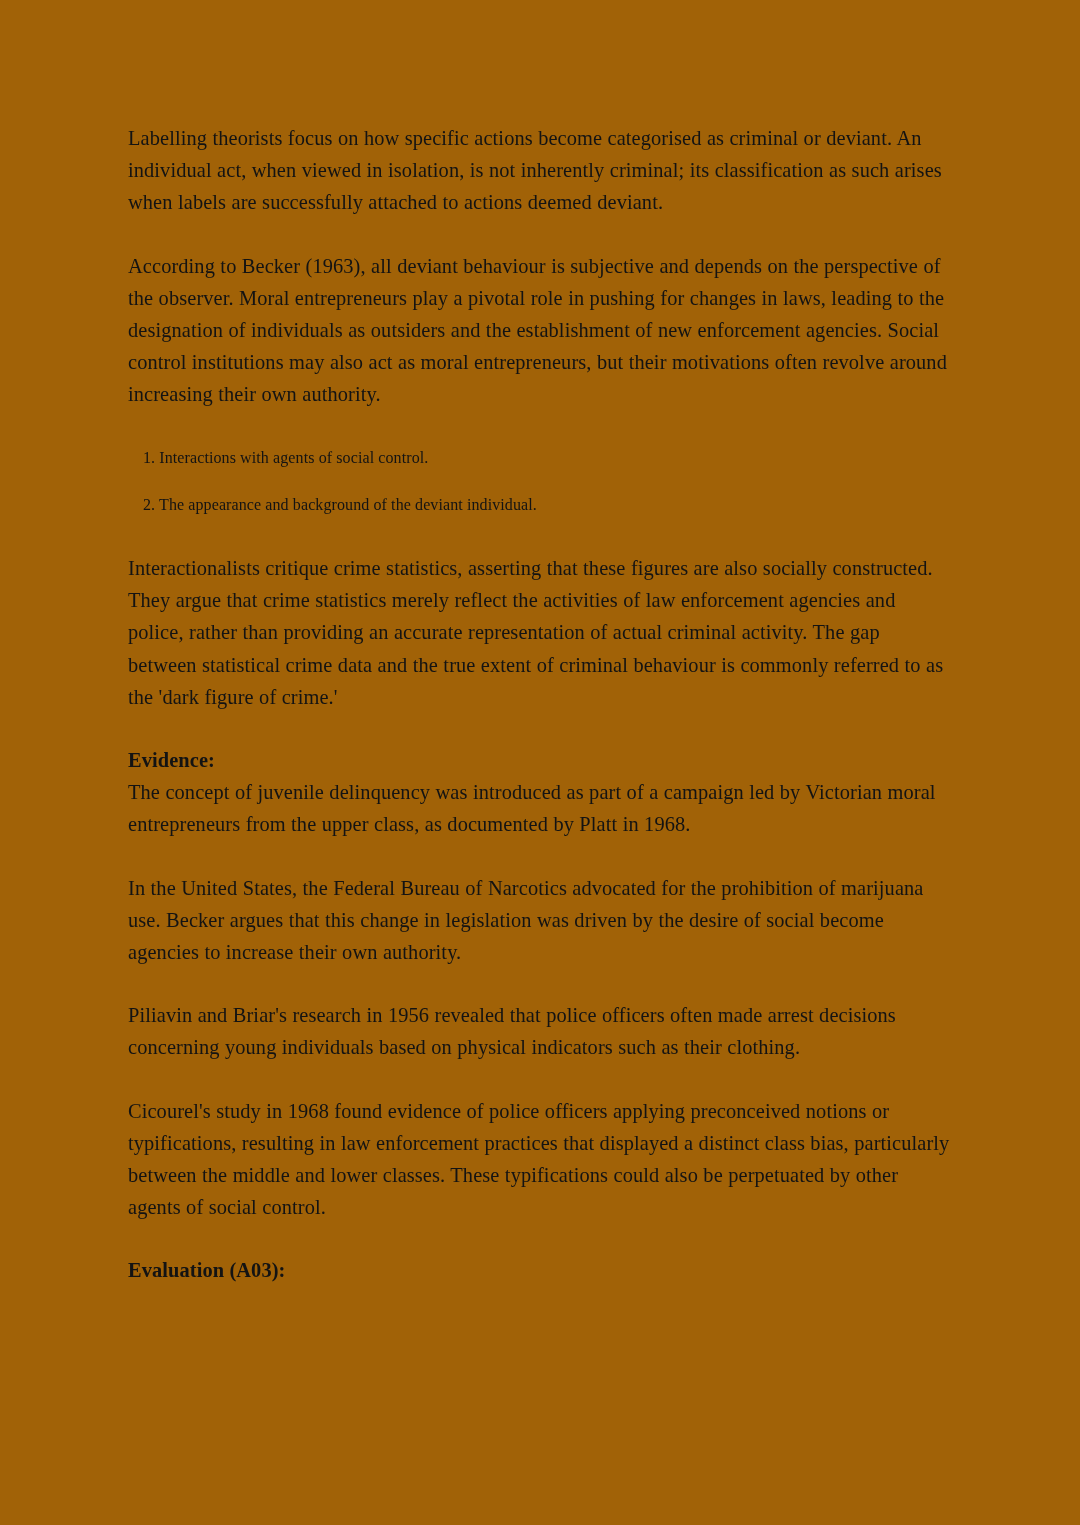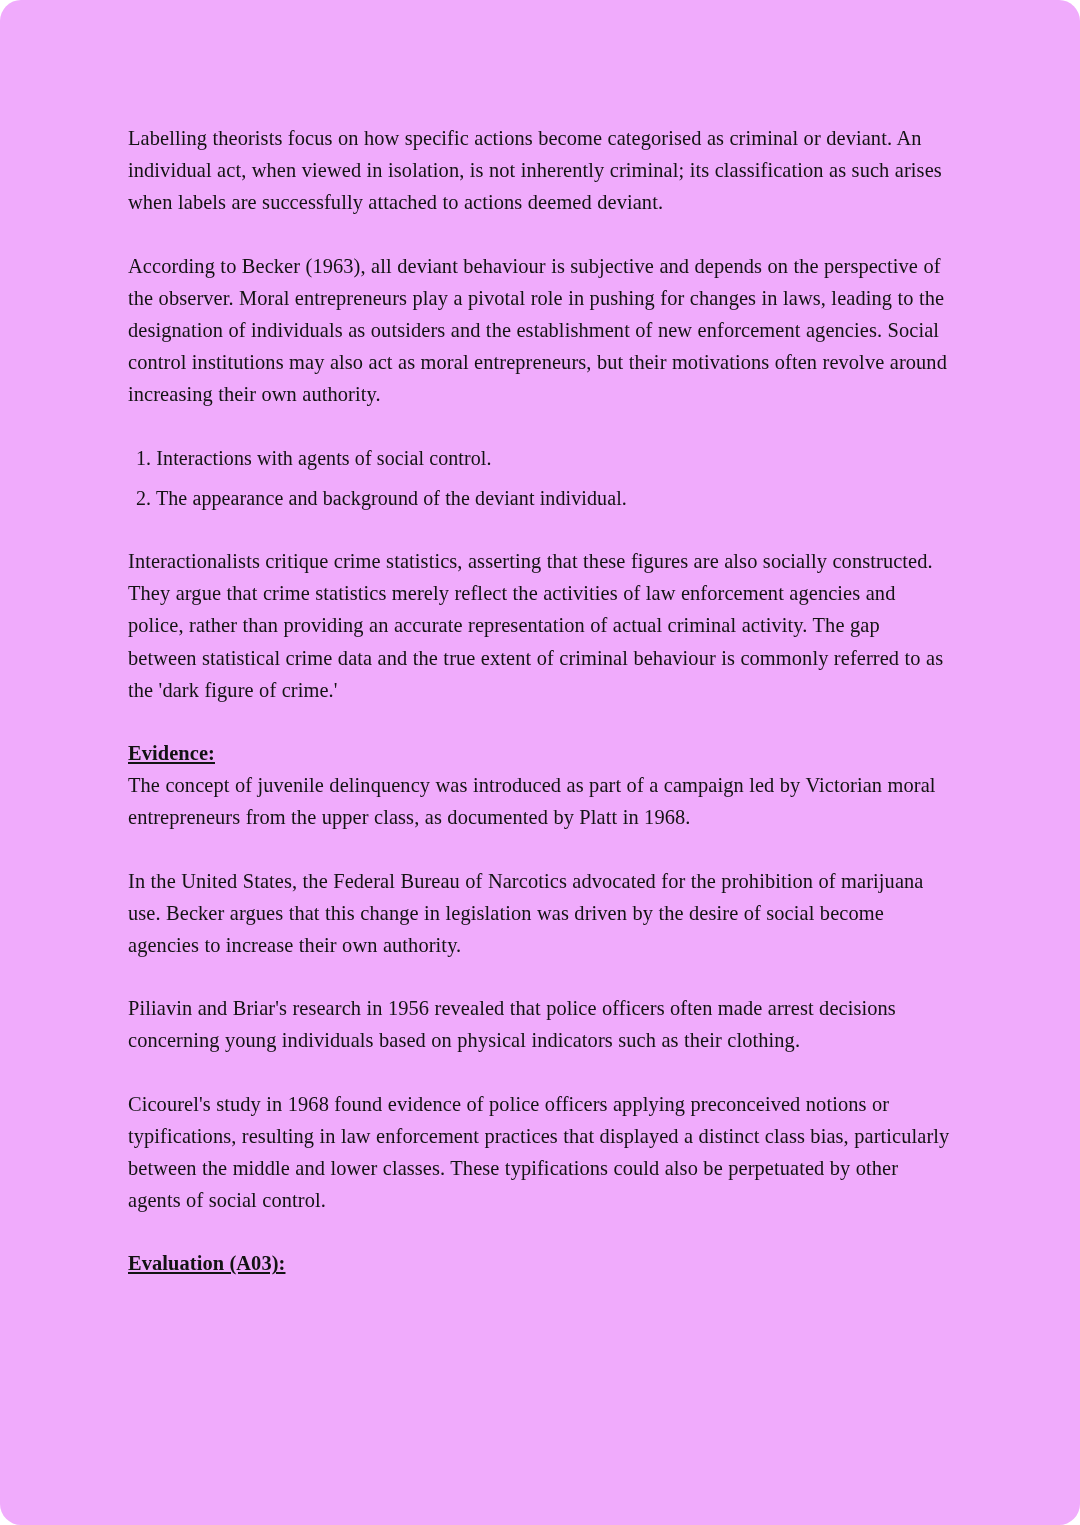"Labelling theorists focus on how" .page { background: #f0abfc -> #a16207; border-radius: 21px -> none }
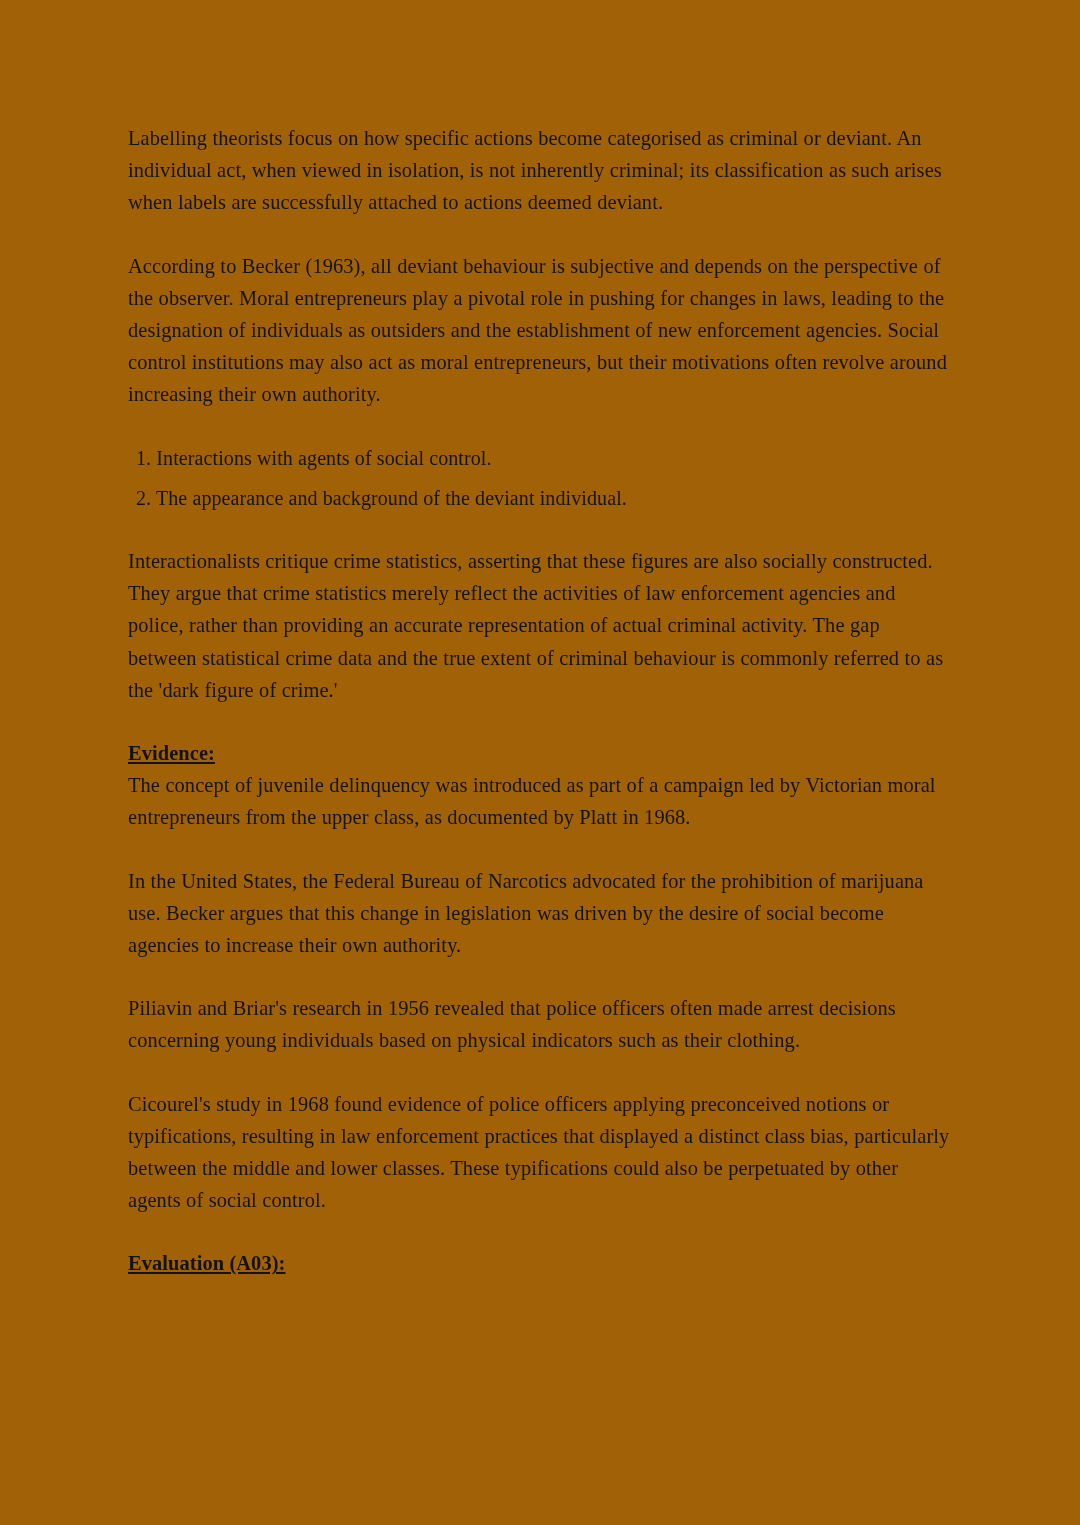"1. Interactions with agents of" .list-line { font-size: 20px -> 16px; margin: 8px -> 15px }
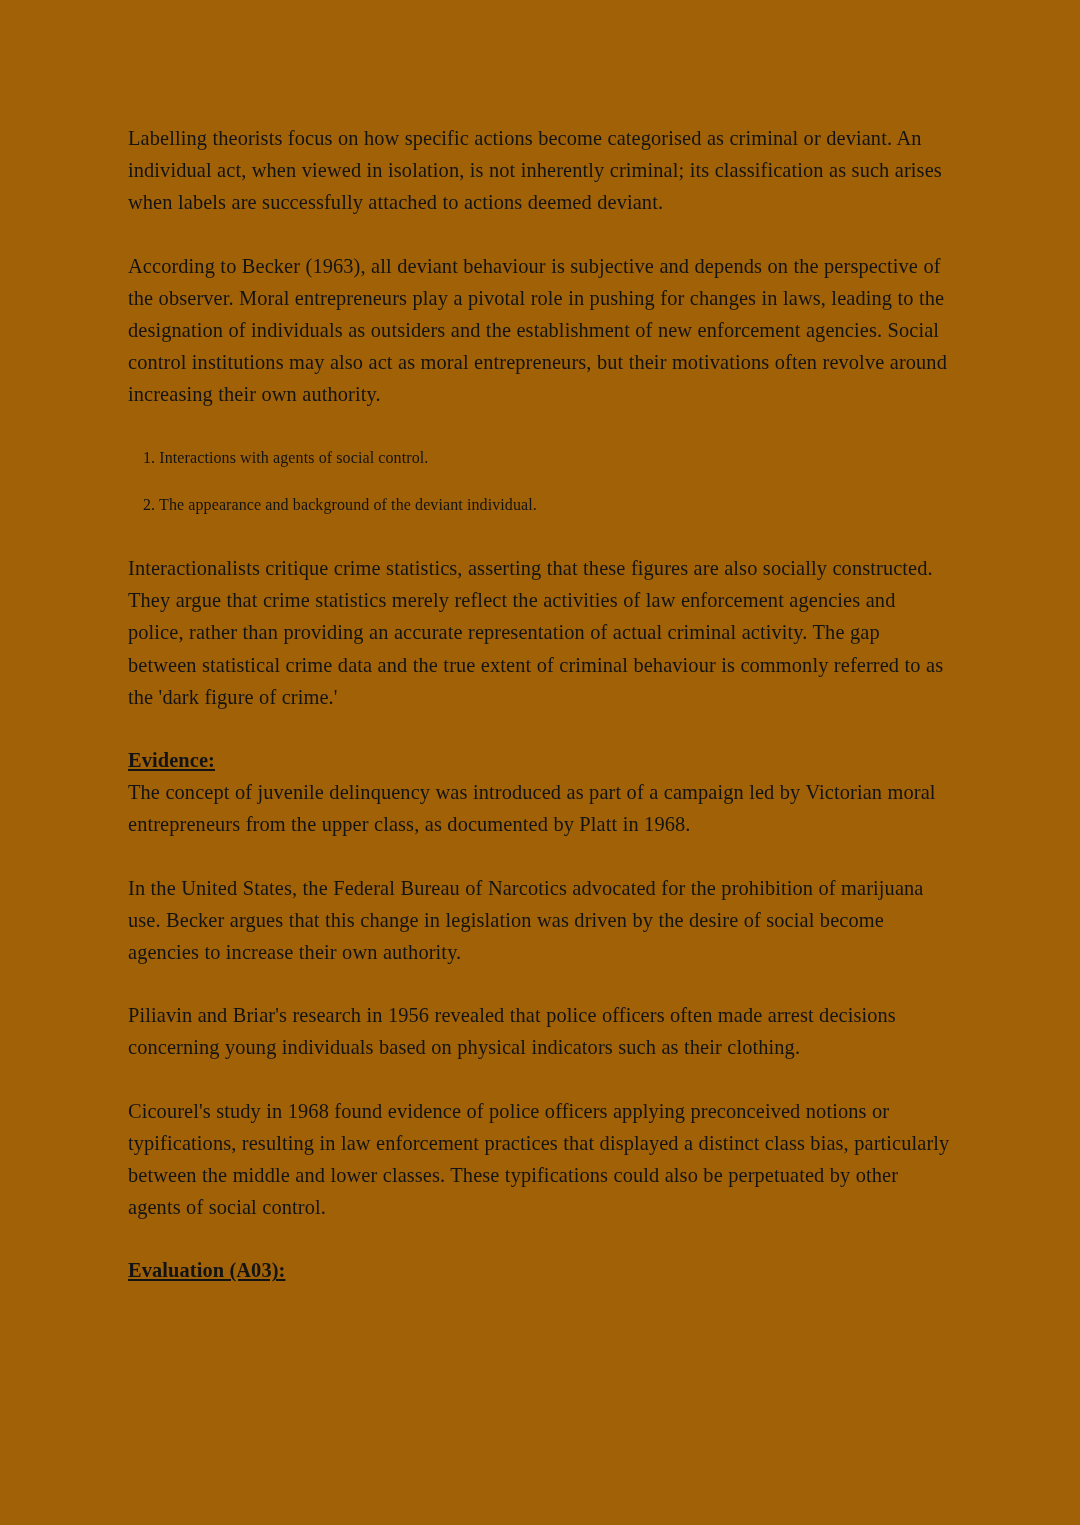"Evidence:" .heading { text-decoration: underline -> none }
